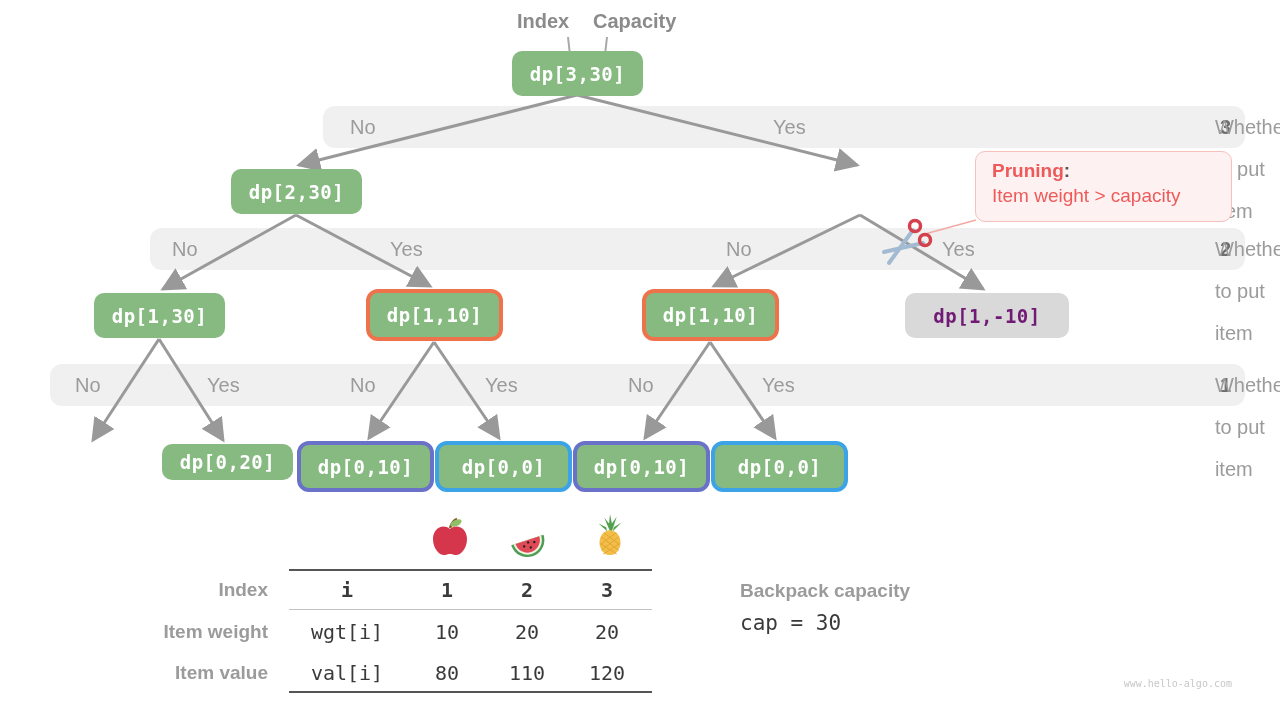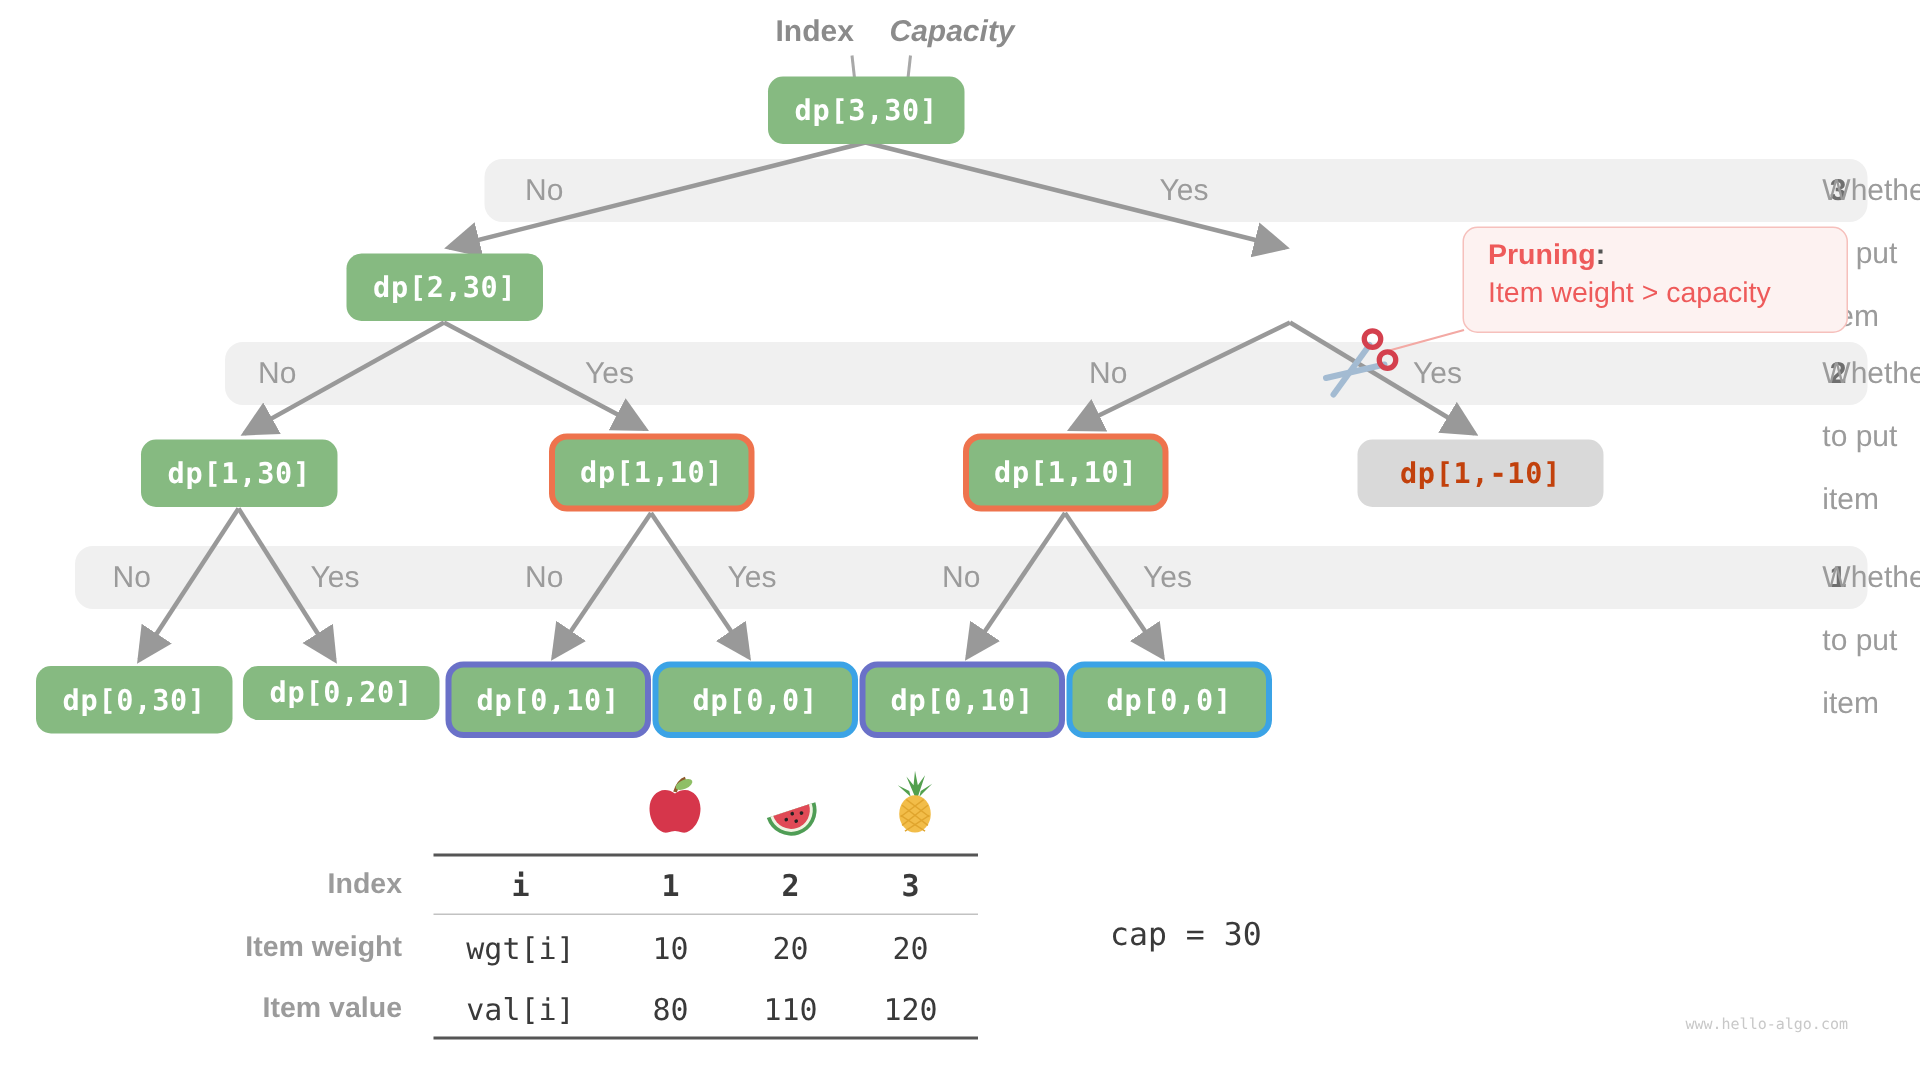"Capacity" div.top-label { font-style: italic -> none }
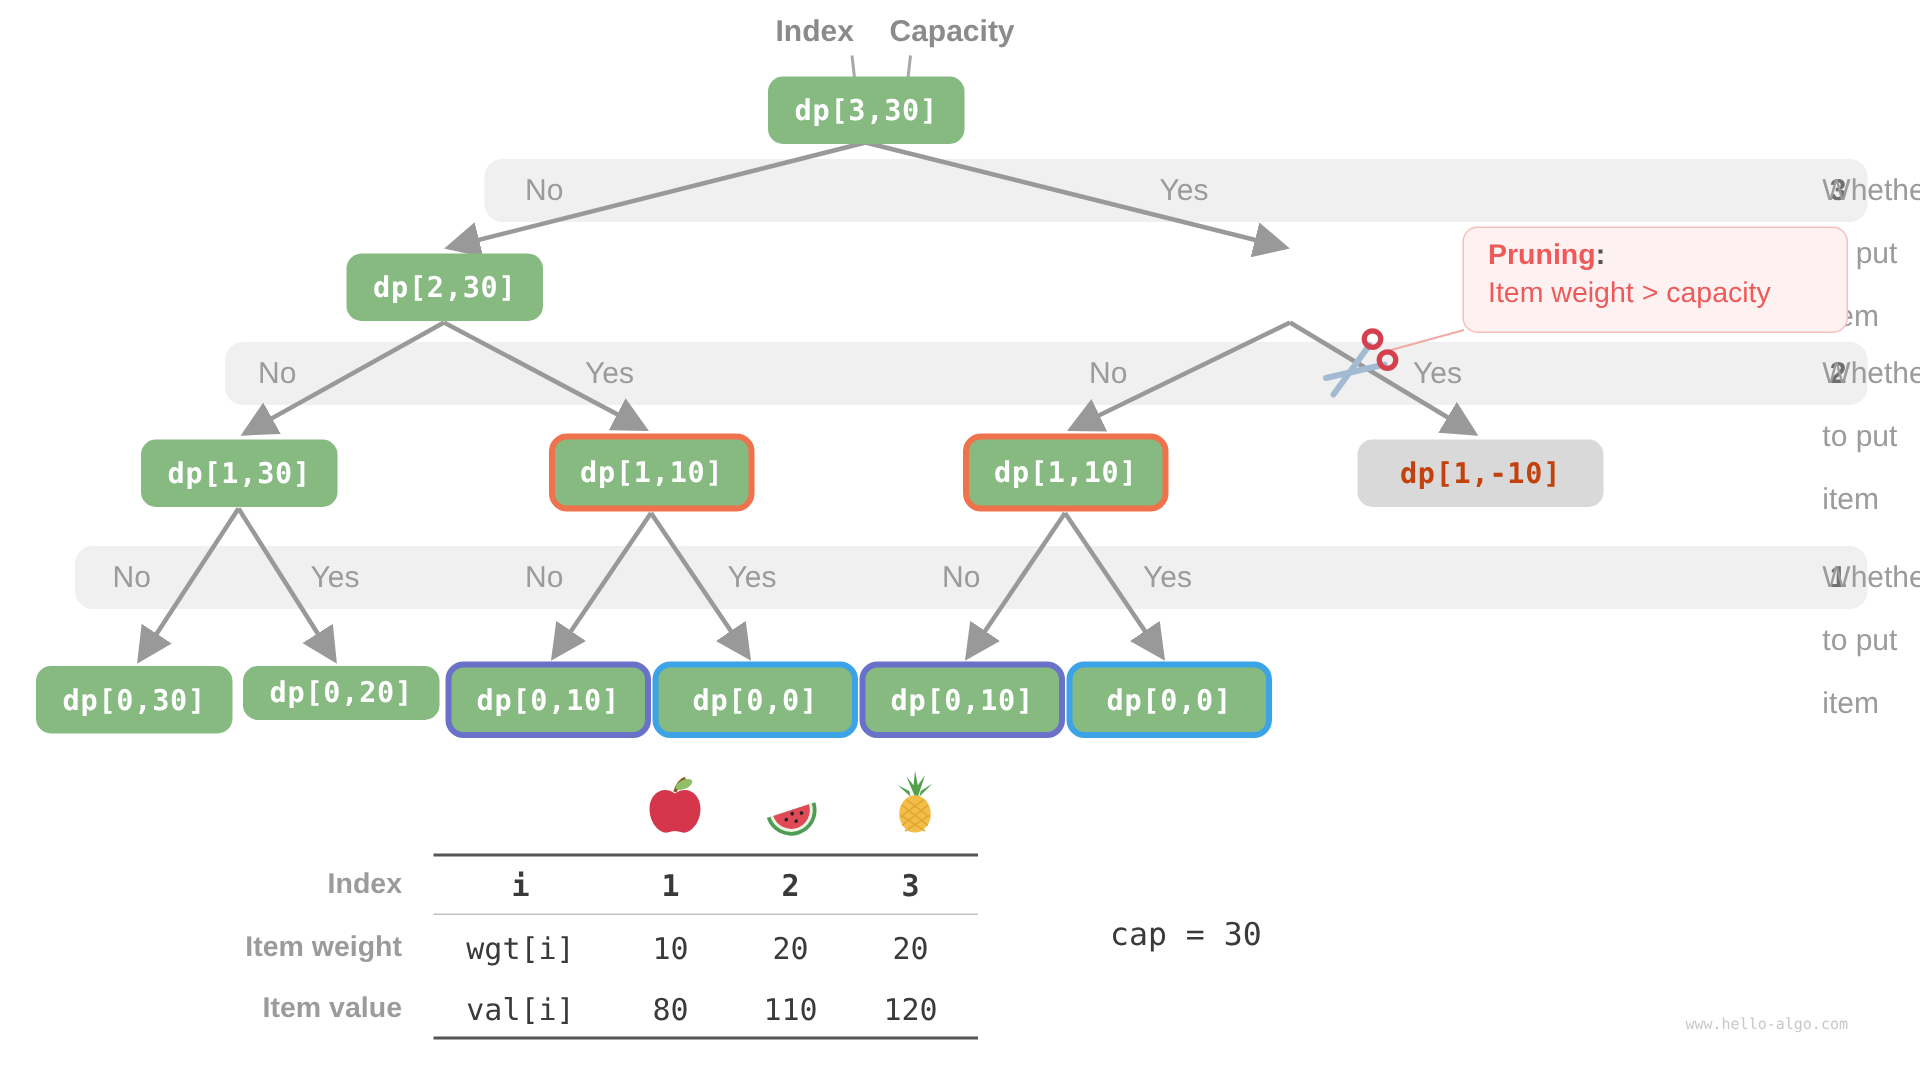"dp[1,-10]" .node.gray { color: #c2410c -> #701a75 }
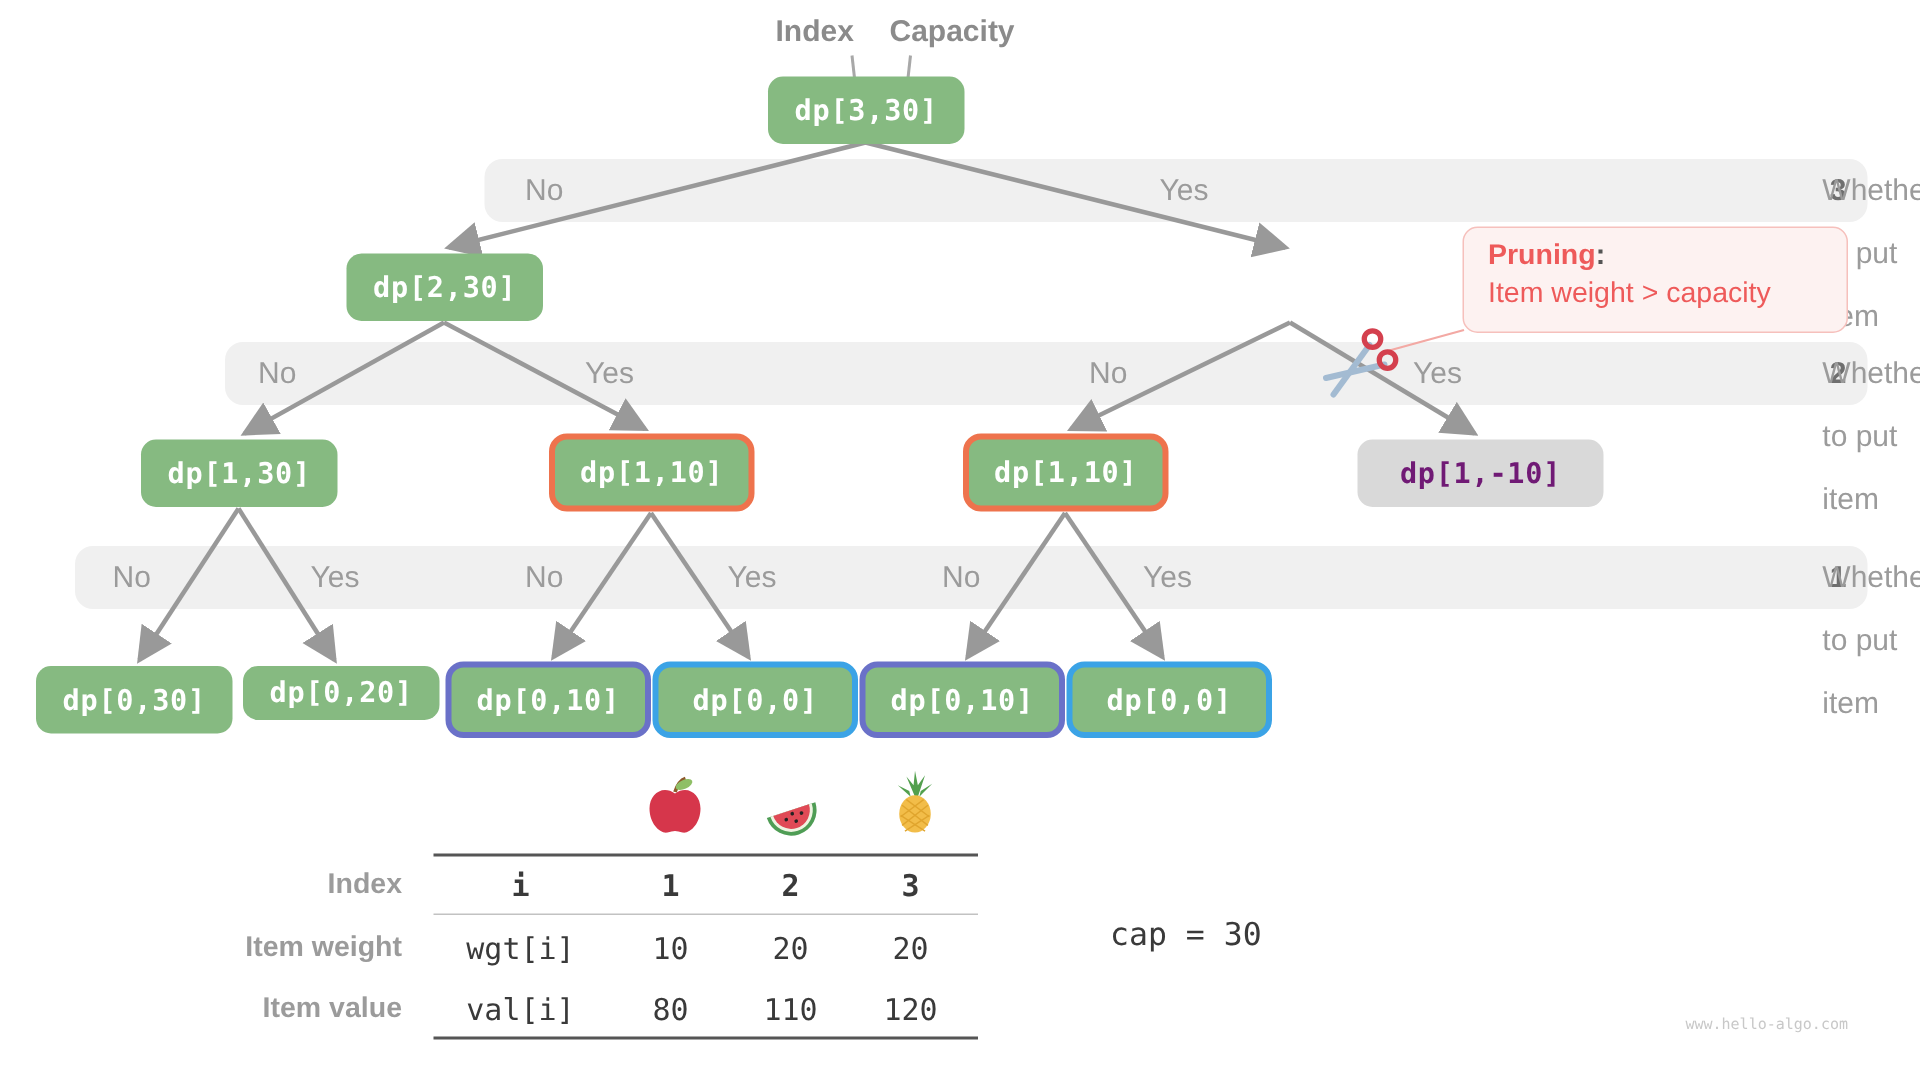"dp[0,30]" div.node { html: <div>dp[0,30]</div> -> none }
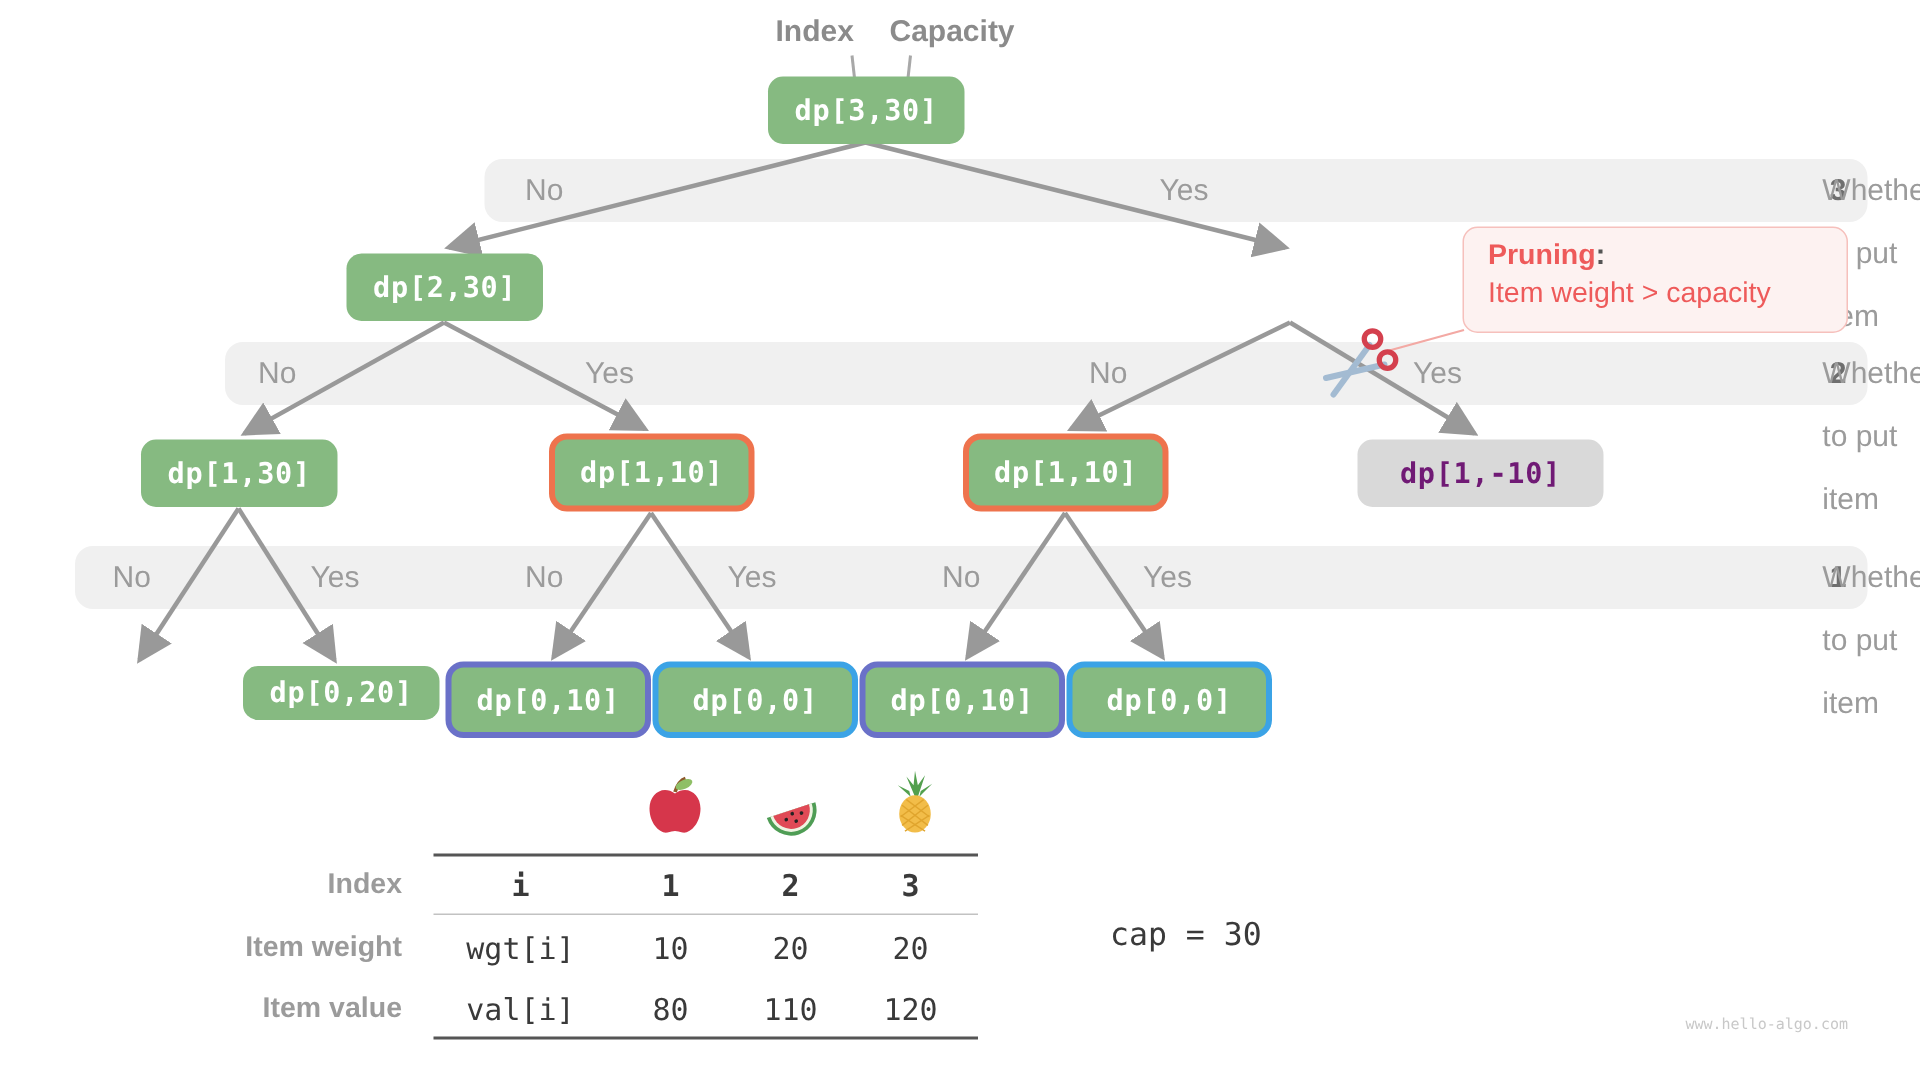"Backpack capacity" div.cap-label { html: none -> <div>Backpack capacity</div> }
